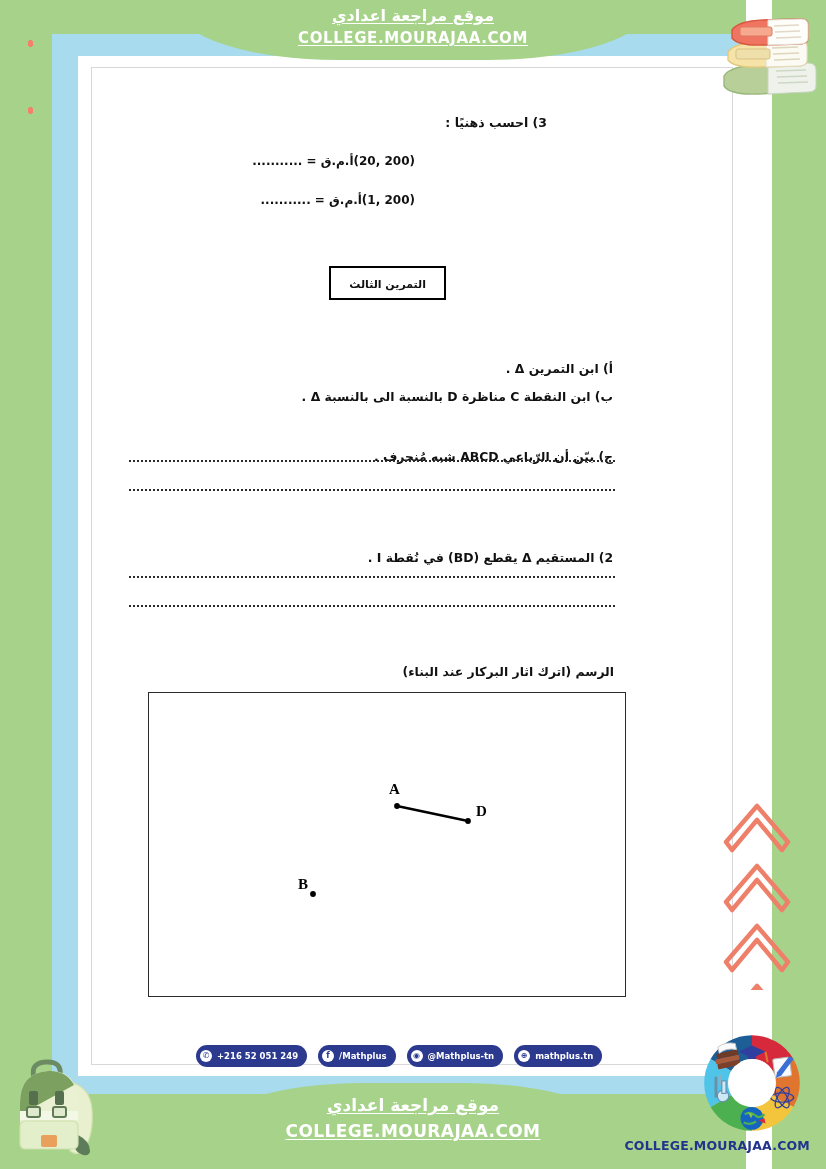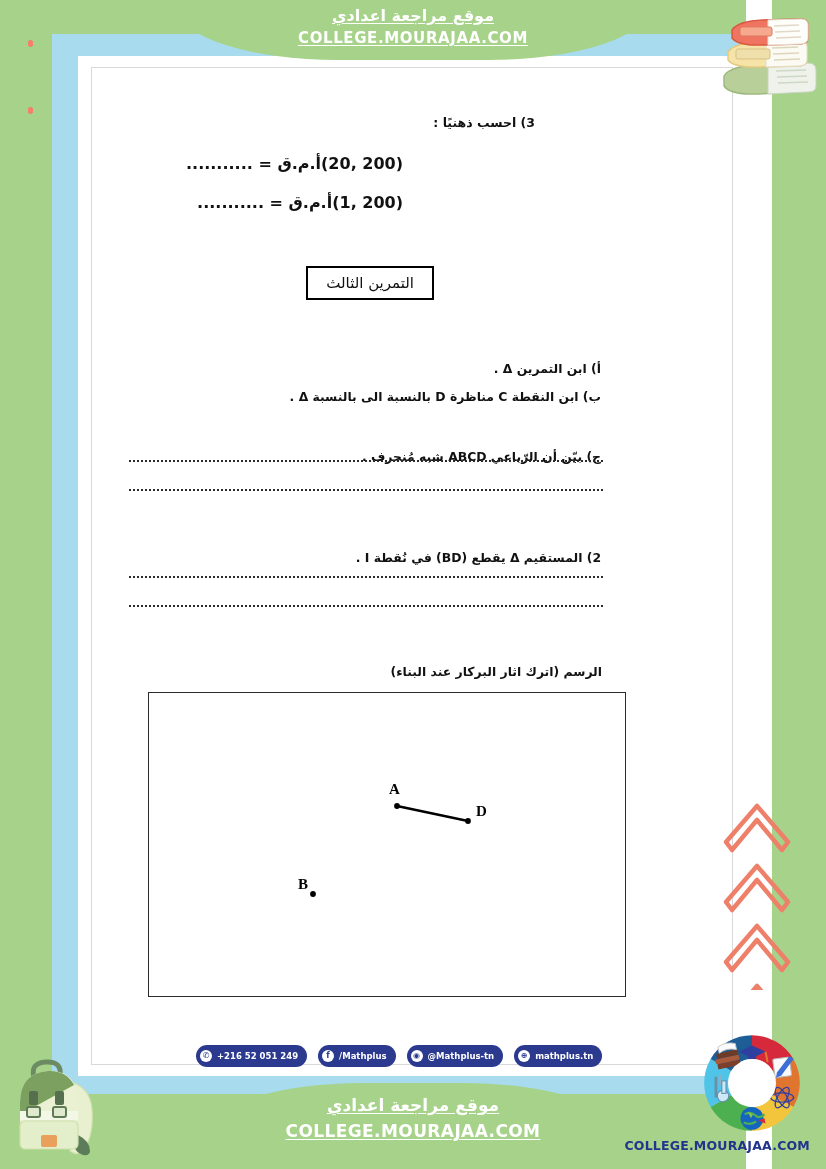"3) احسب ذهنيًا :" .sheet { padding-left: none -> 12px }
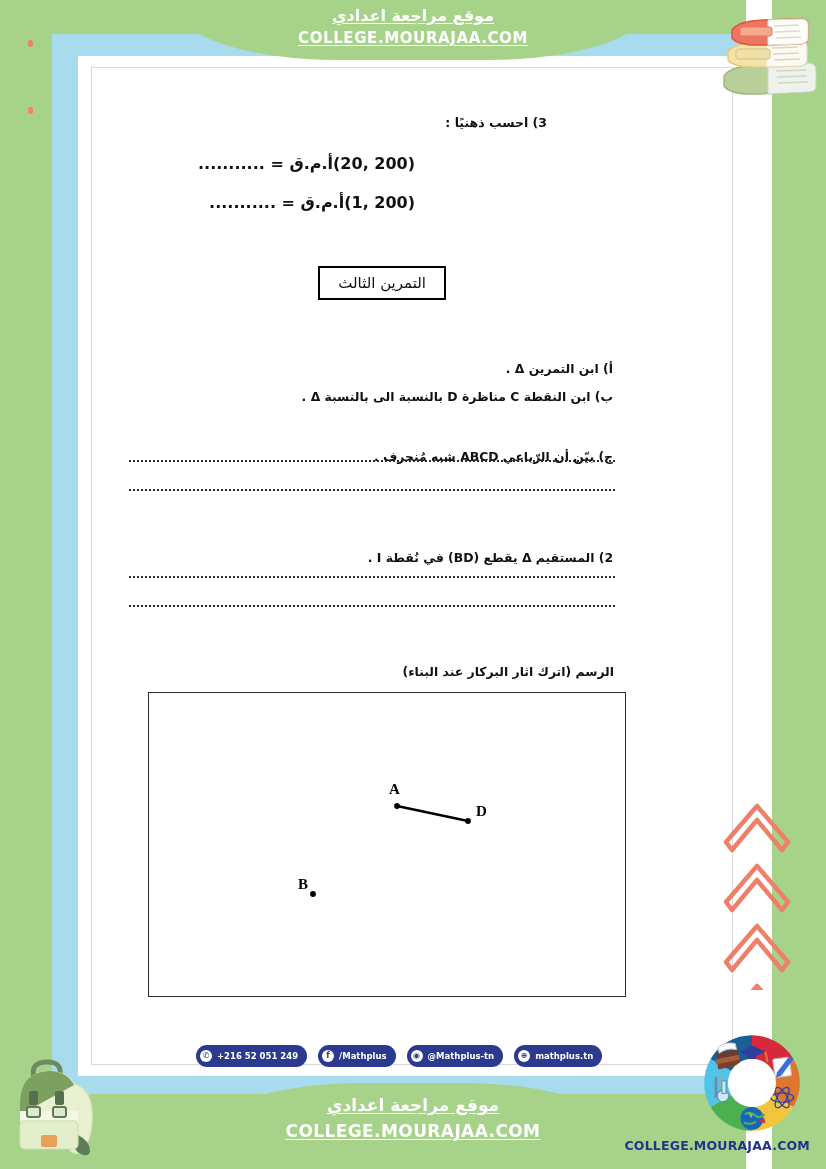"(200 ,20)أ.م.ق = ..........." .eq { font-size: 16px -> 12px }
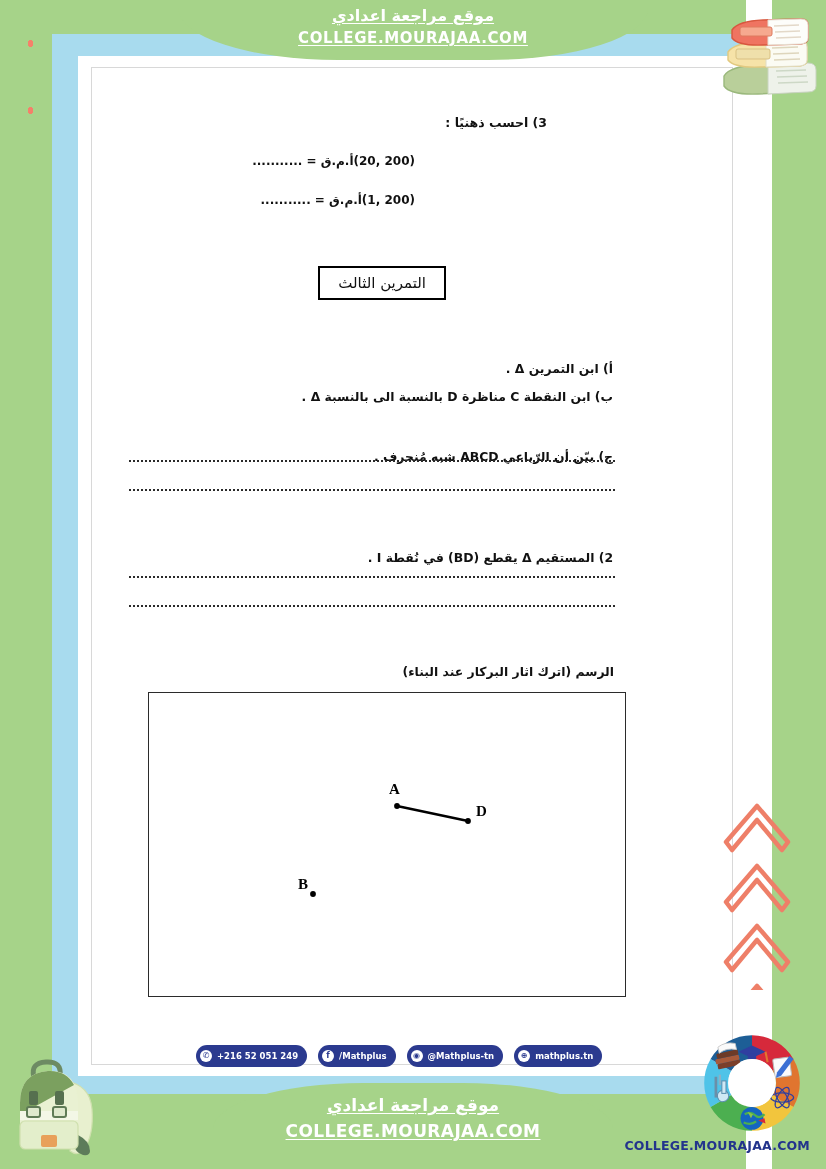"التمرين الثالث" .ex-title-box span { font-size: 15px -> 11px; font-weight: normal -> bold }
